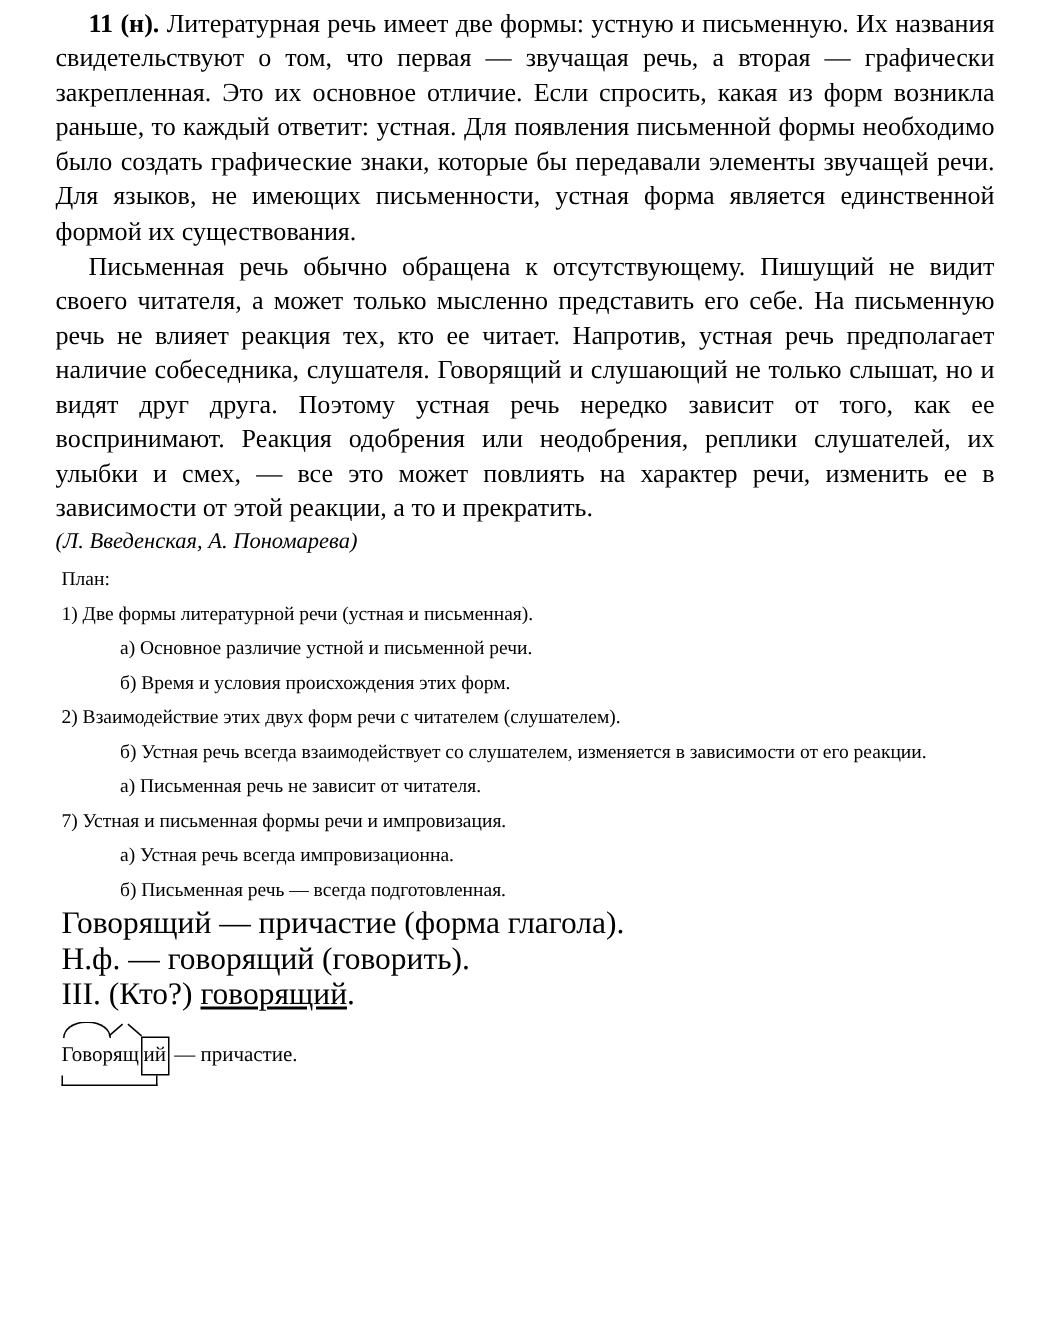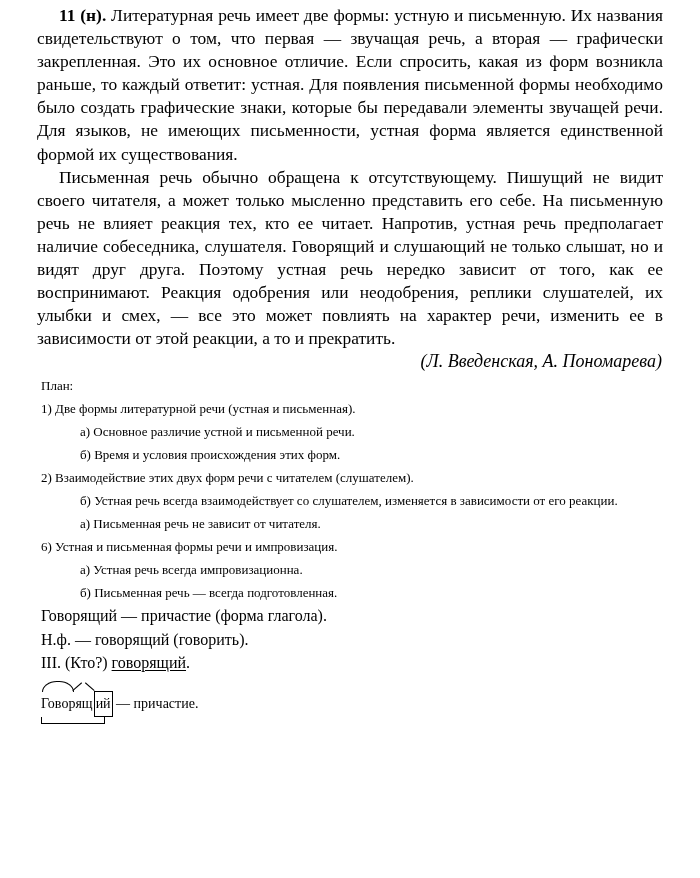"(Л. Введенская, А. Пономарева)" .attribution { font-size: 18px -> 15px; text-align: right -> left }
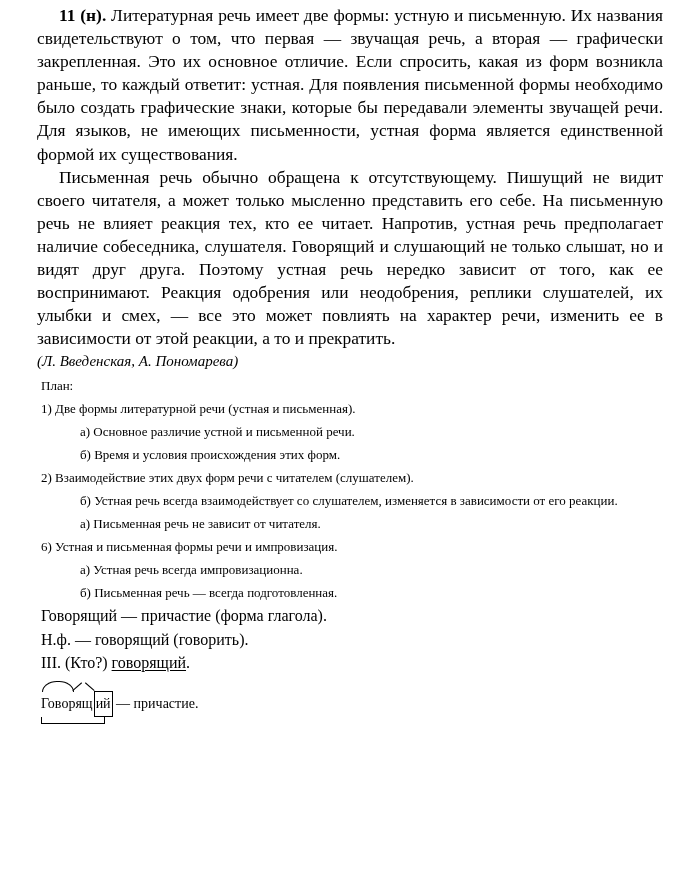"6) Устная и письменная формы" p.plan-line { text: 6 -> 7 }
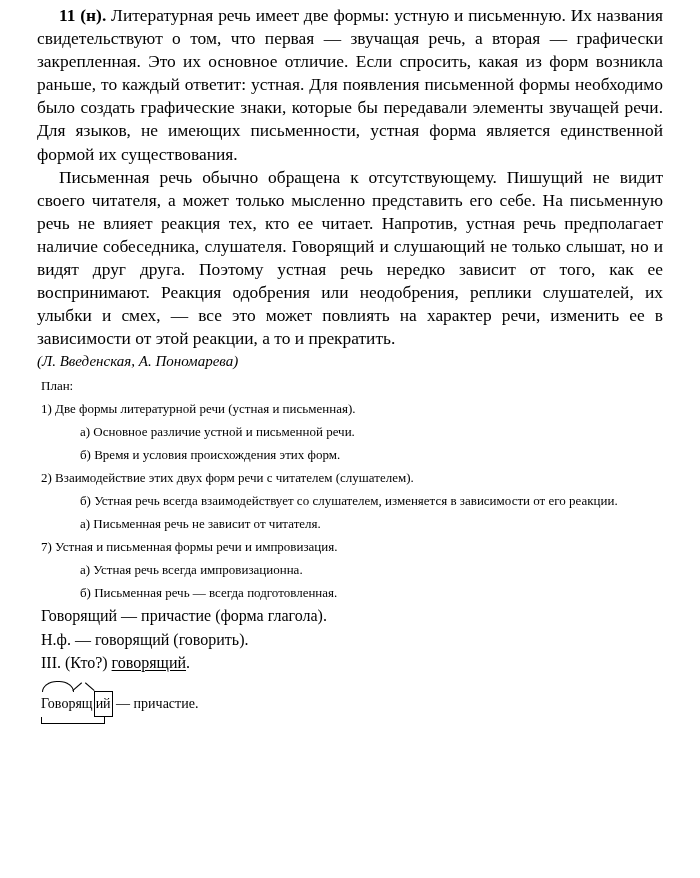"Говорящий — причастие (форма глагола)." .ana-line { font-size: 16px -> 21px }
